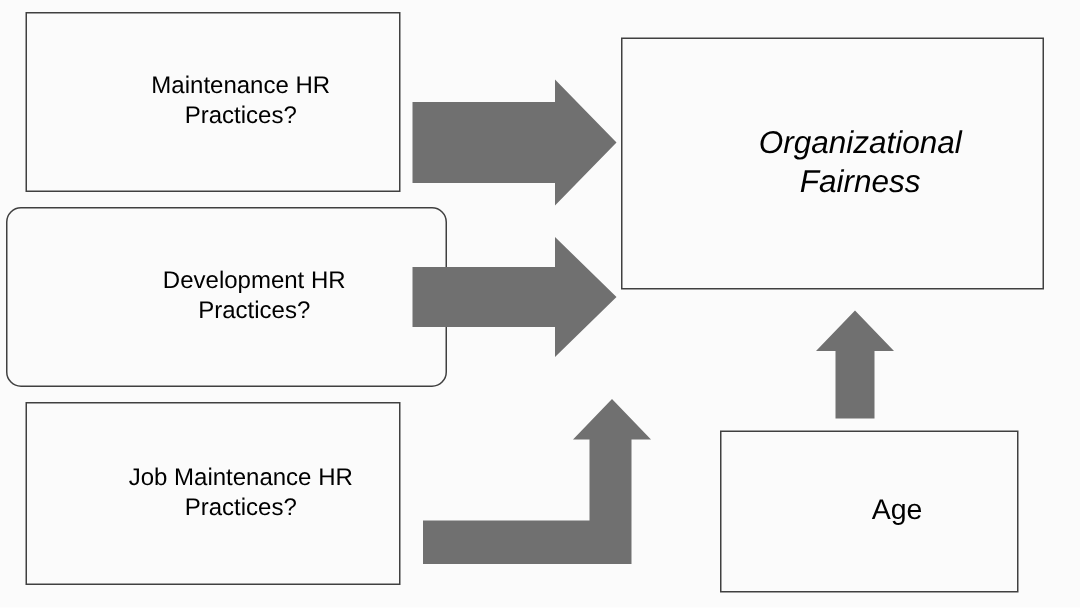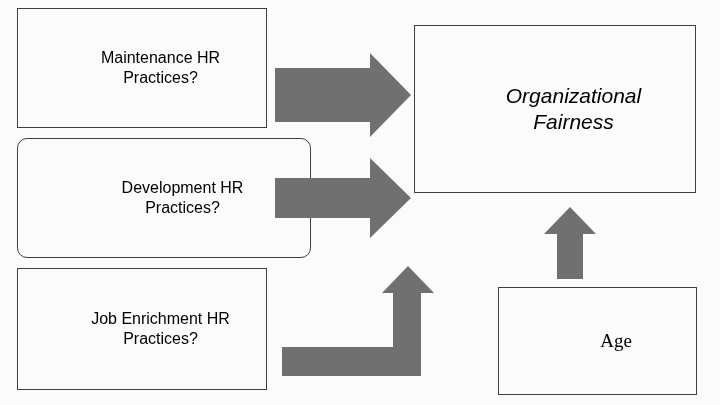"Development HR" #box-development { left: 17px -> 4px }
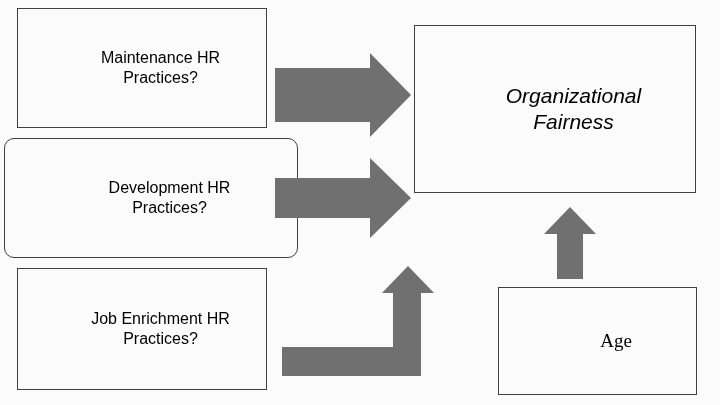"Job Enrichment HR" span.node-label { text: Enrichment -> Maintenance }
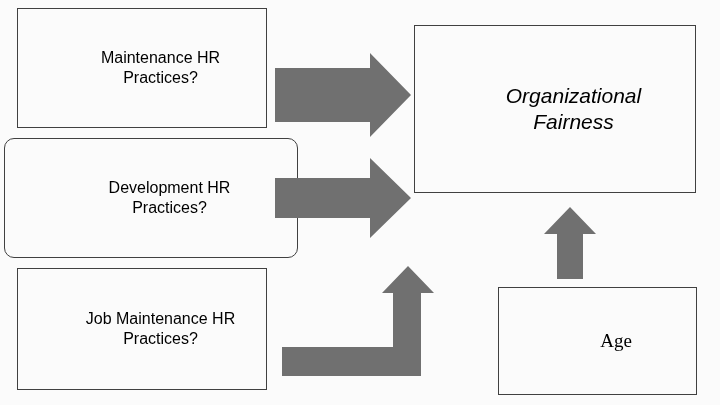"Age" #box-age { font-family: Liberation Serif, serif -> none; left: 498px -> 480px }
